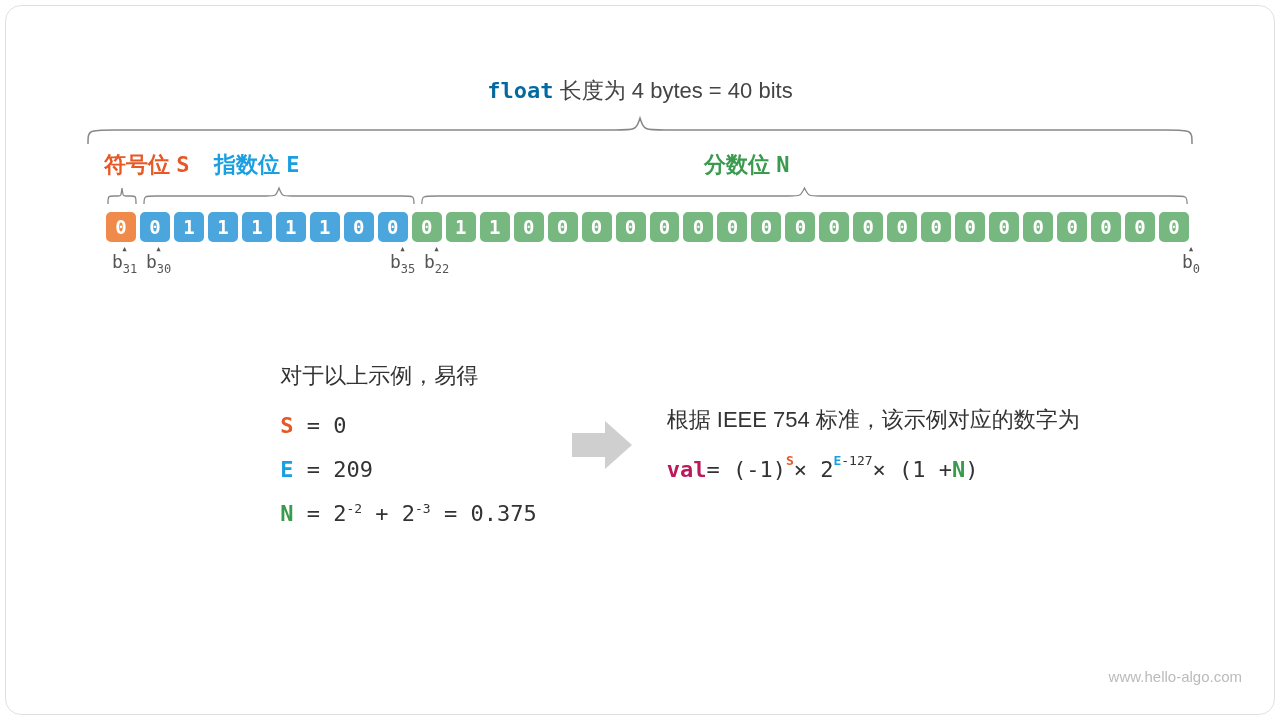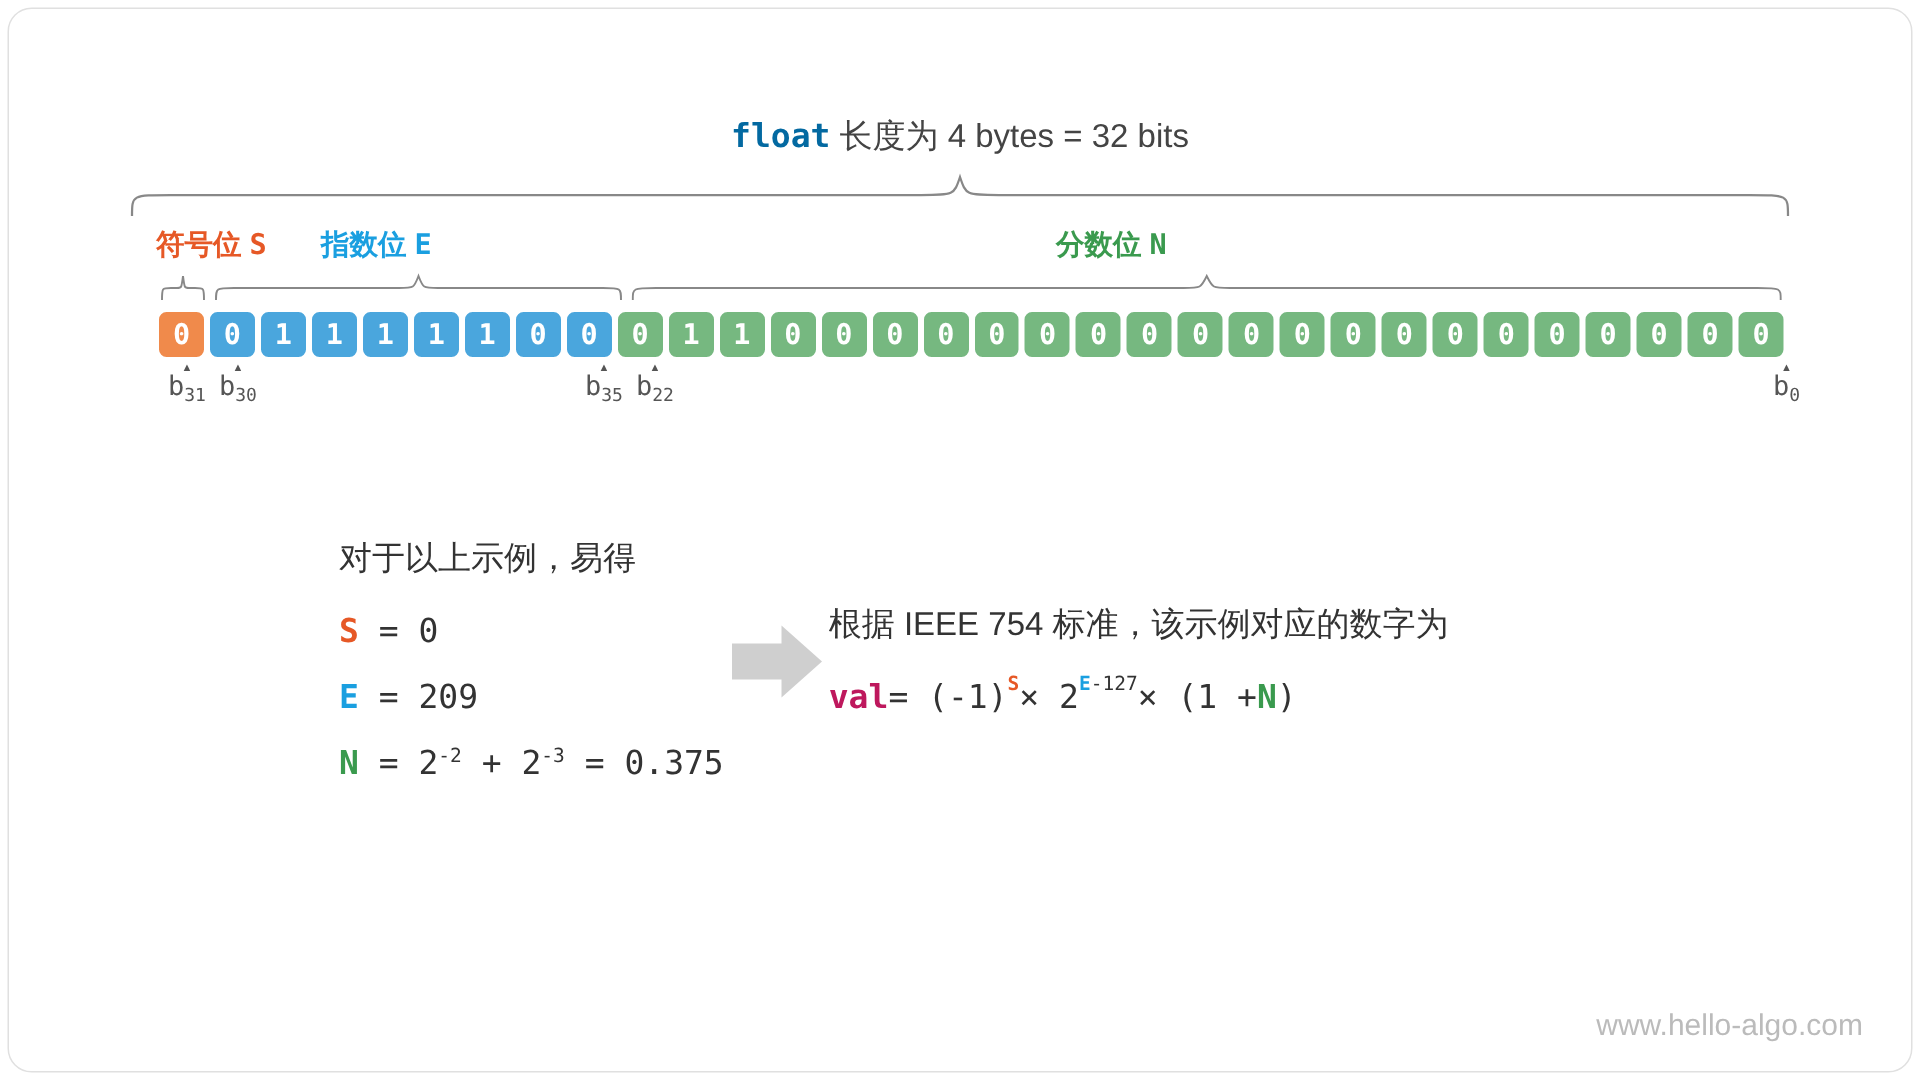"长度为 4 bytes = 32" span { text: 32 -> 40 }
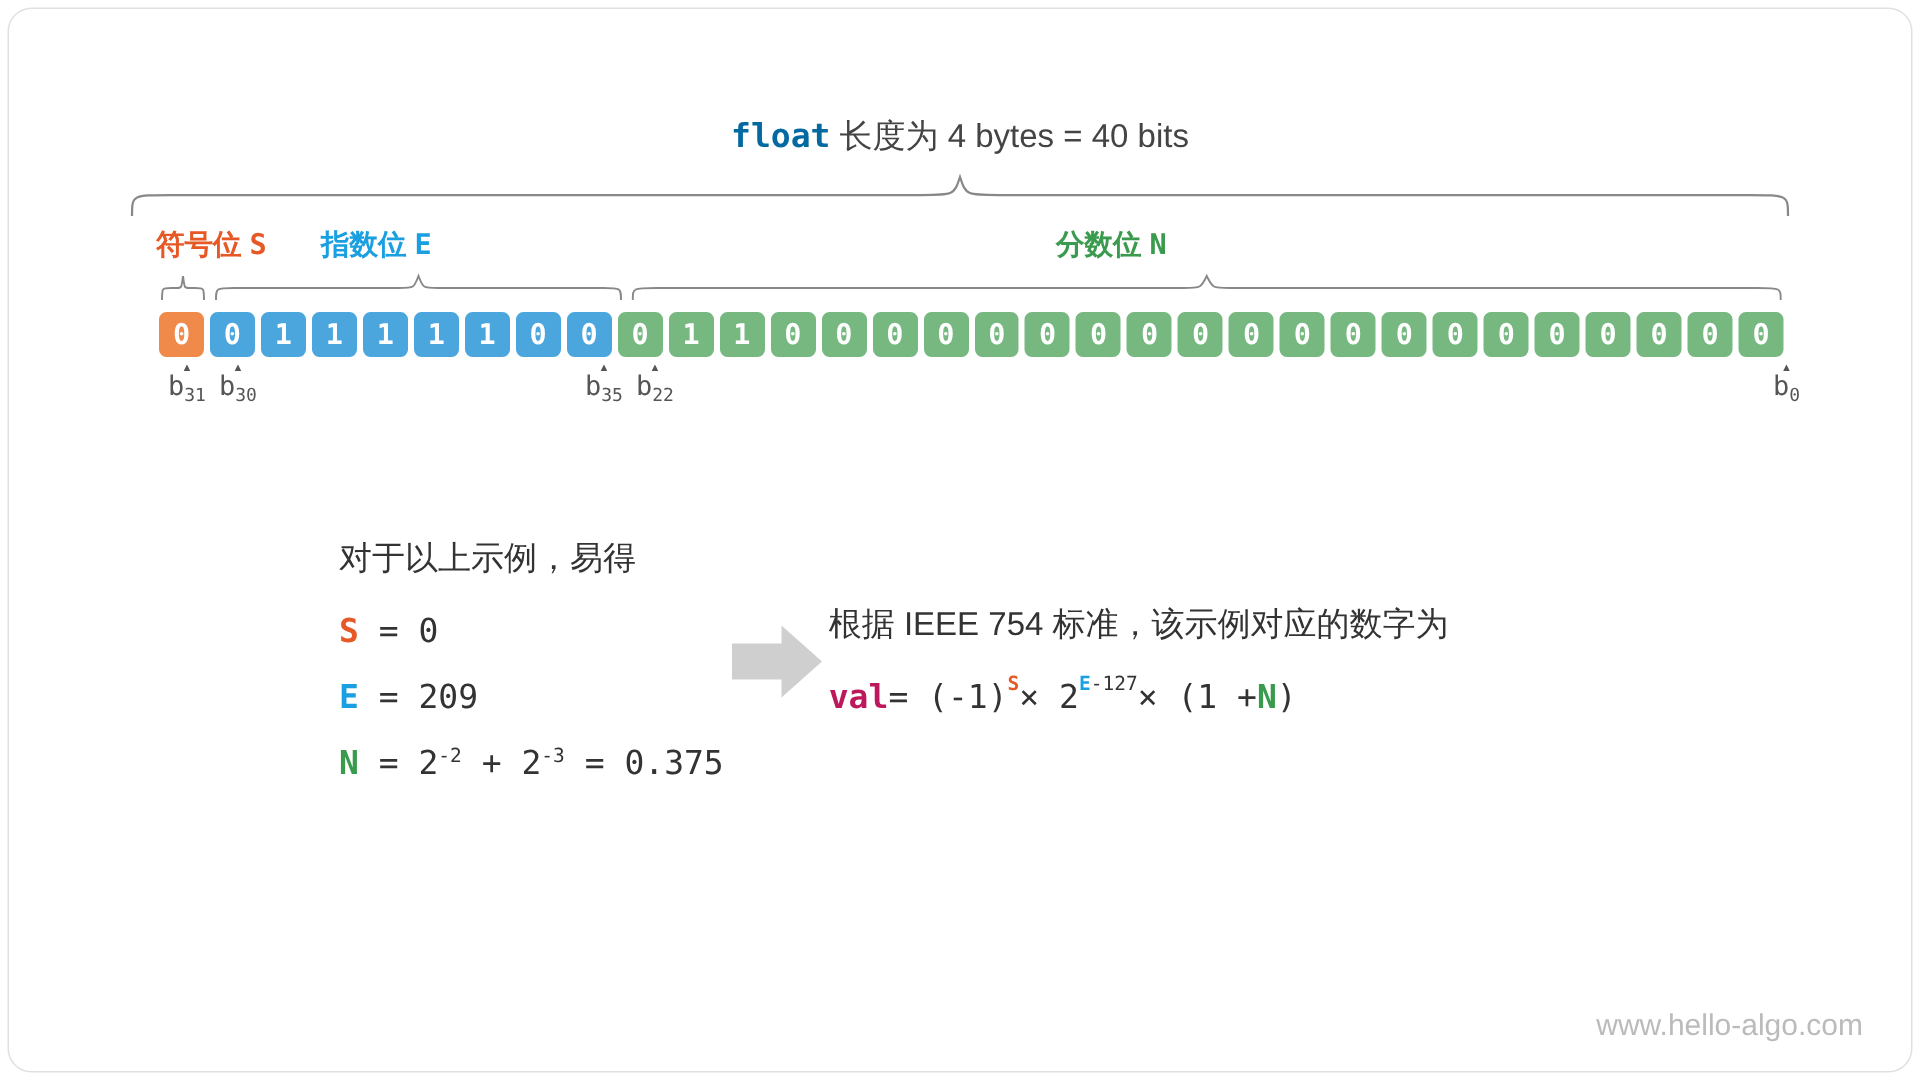"符号位 S" .labels-row { font-size: 19px -> 22px }
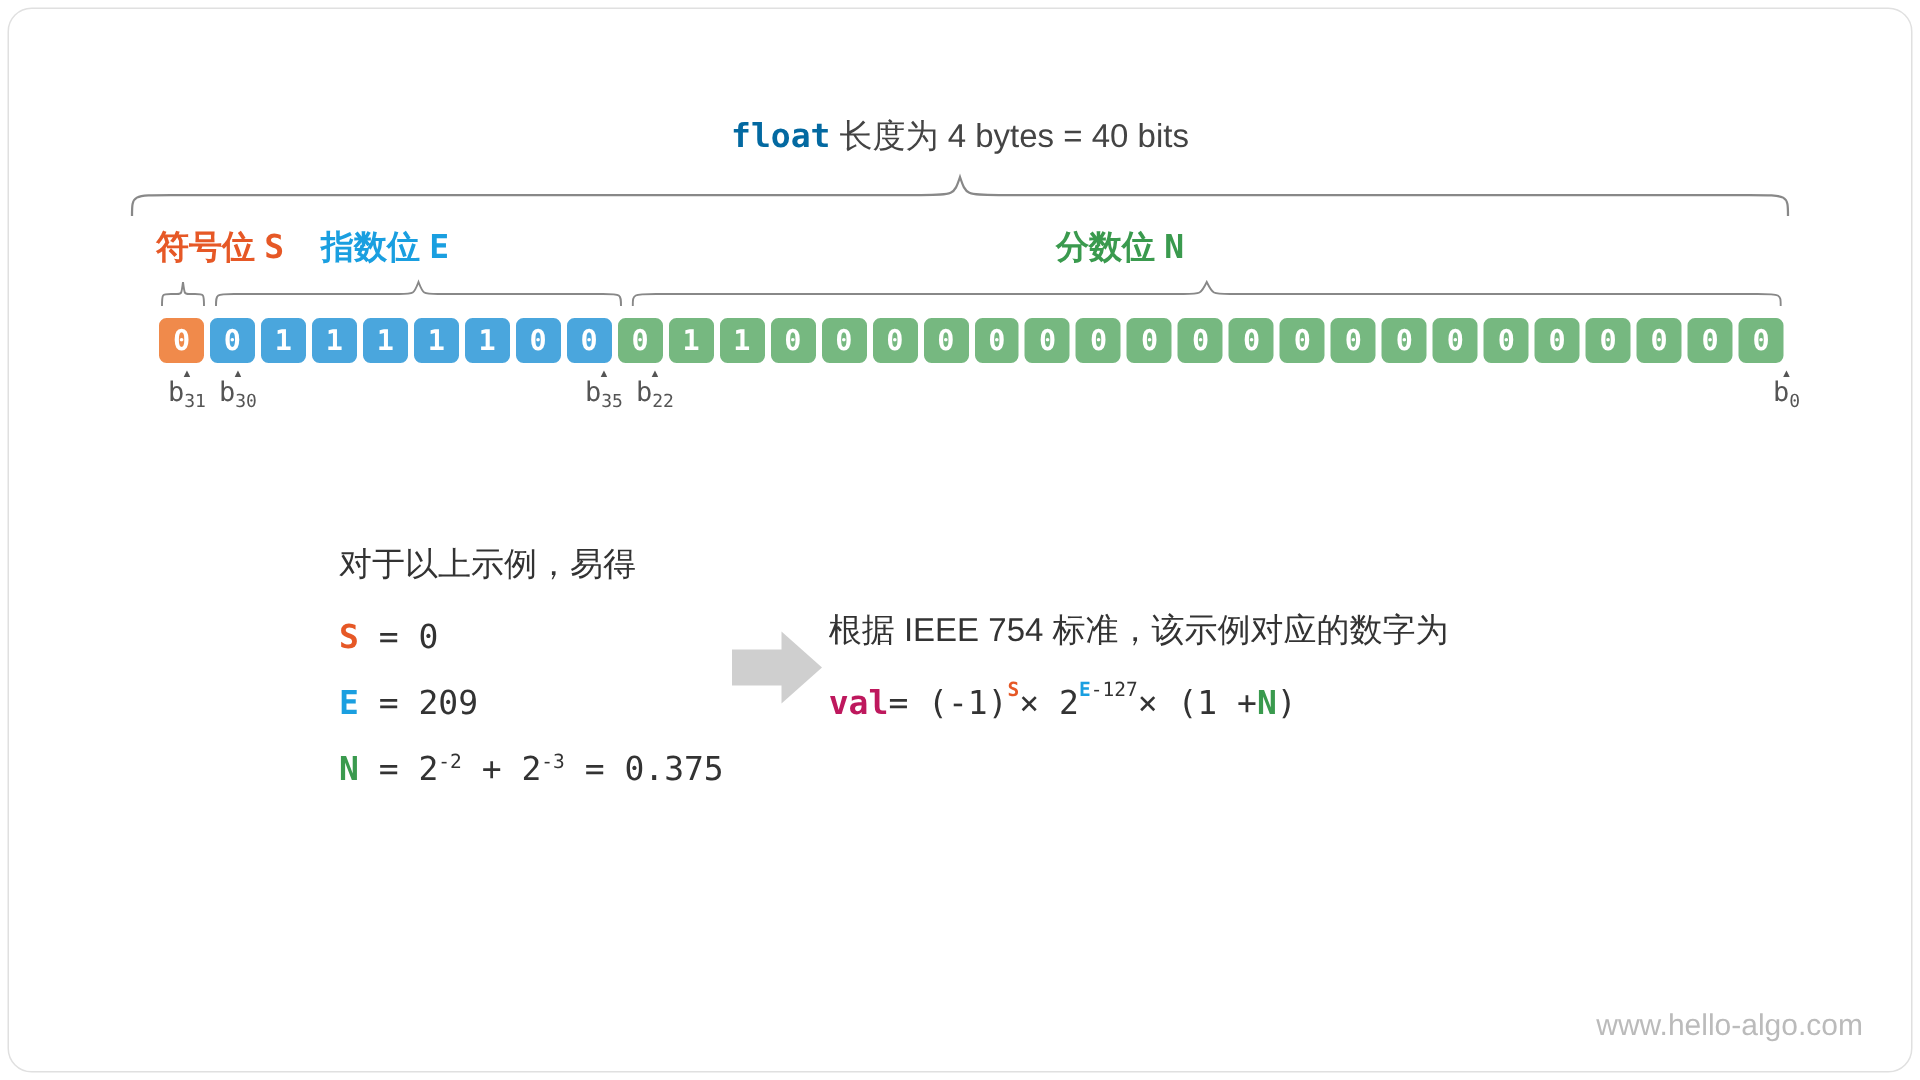"对于以上示例，易得" .equations { gap: none -> 30px; justify-content: none -> center }
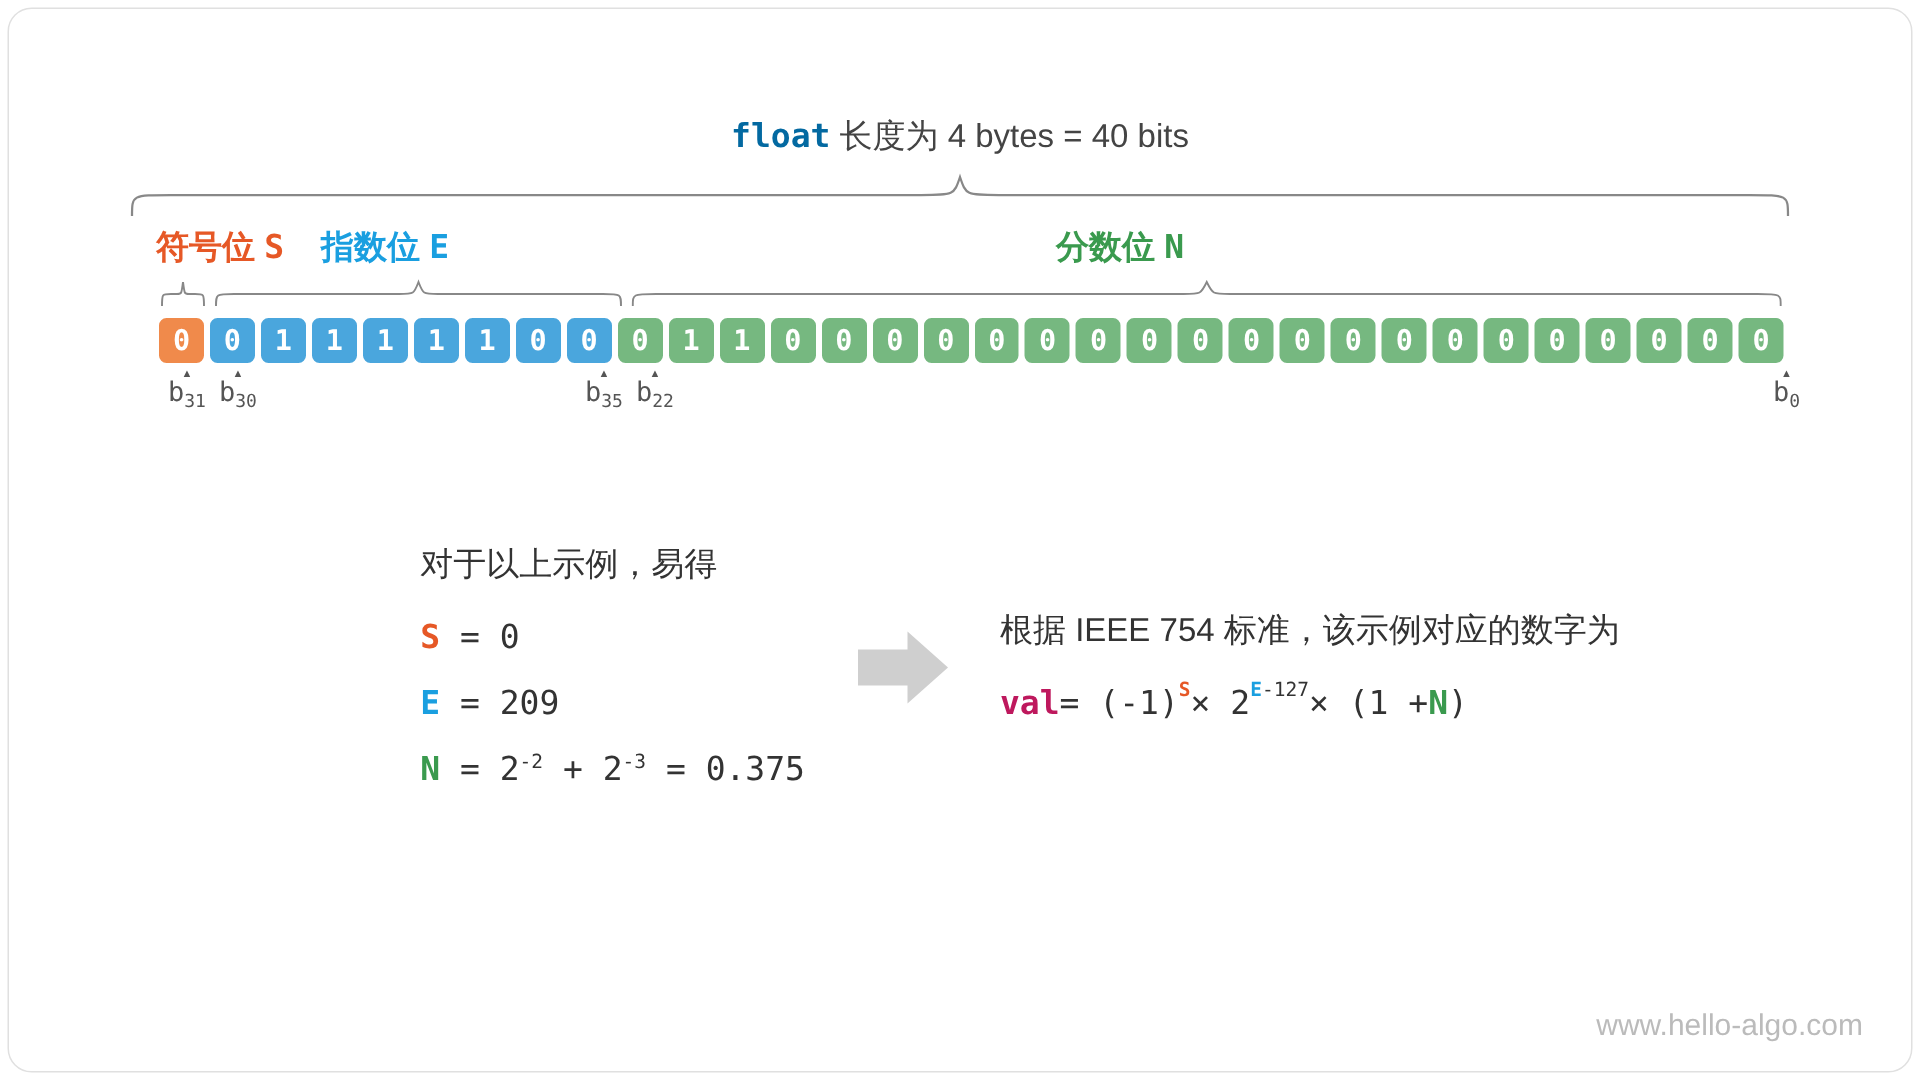"www.hello-algo.com" .watermark { bottom: 18px -> 29px; font-size: 20px -> 15px }
